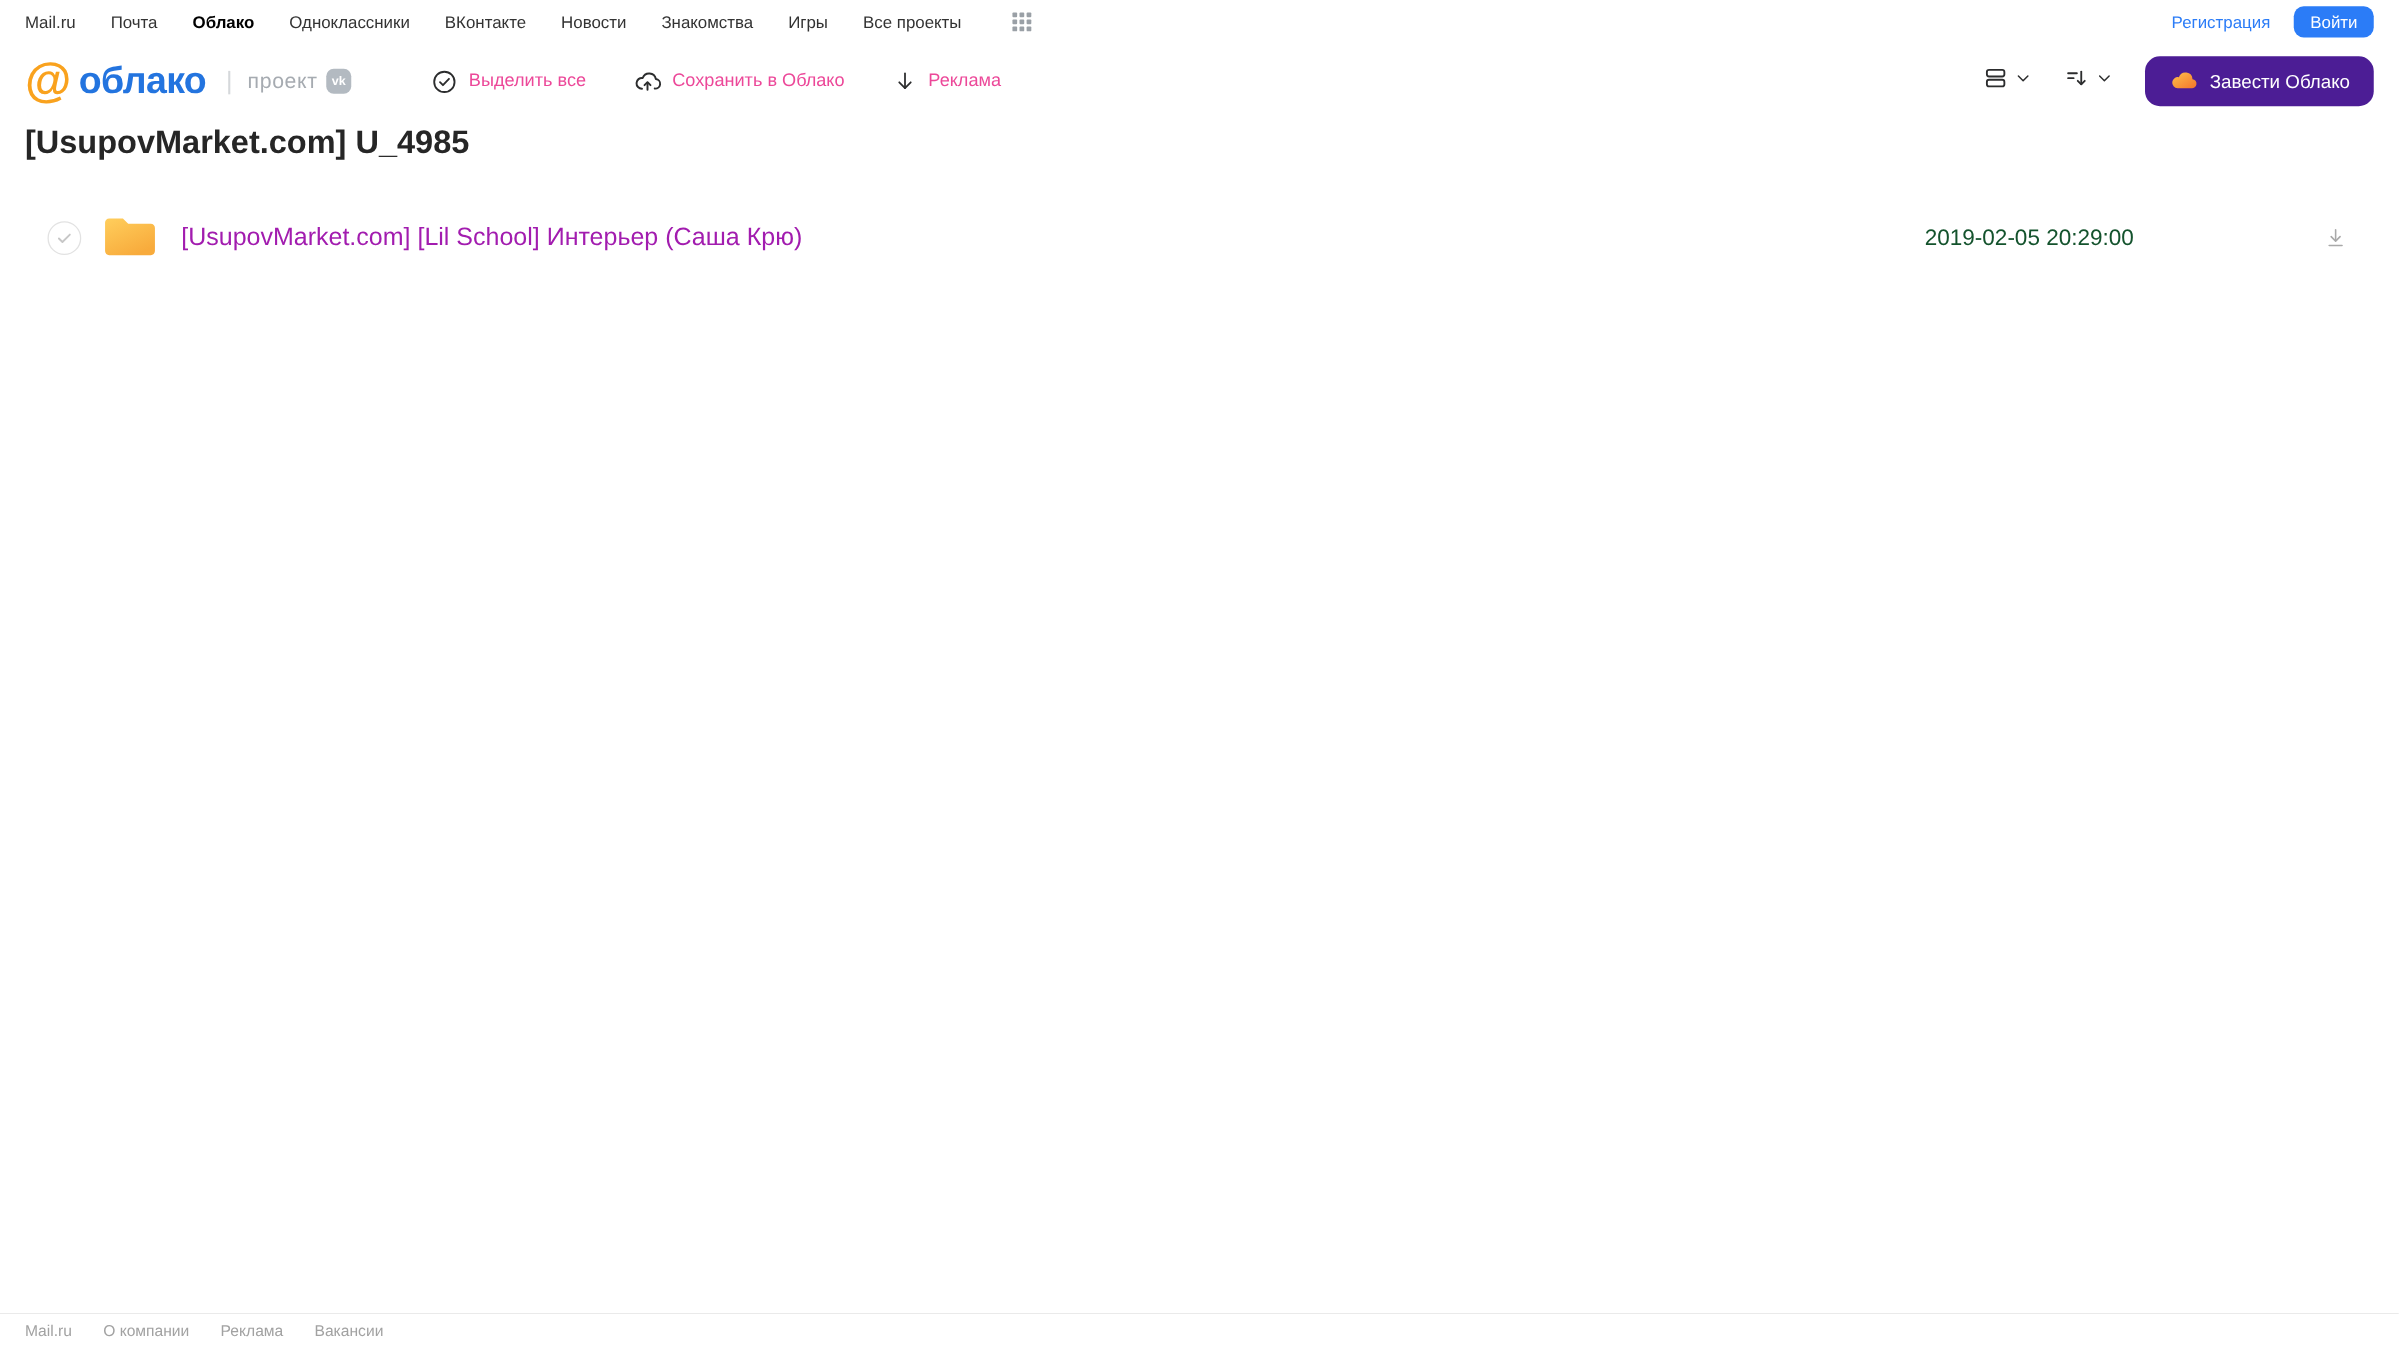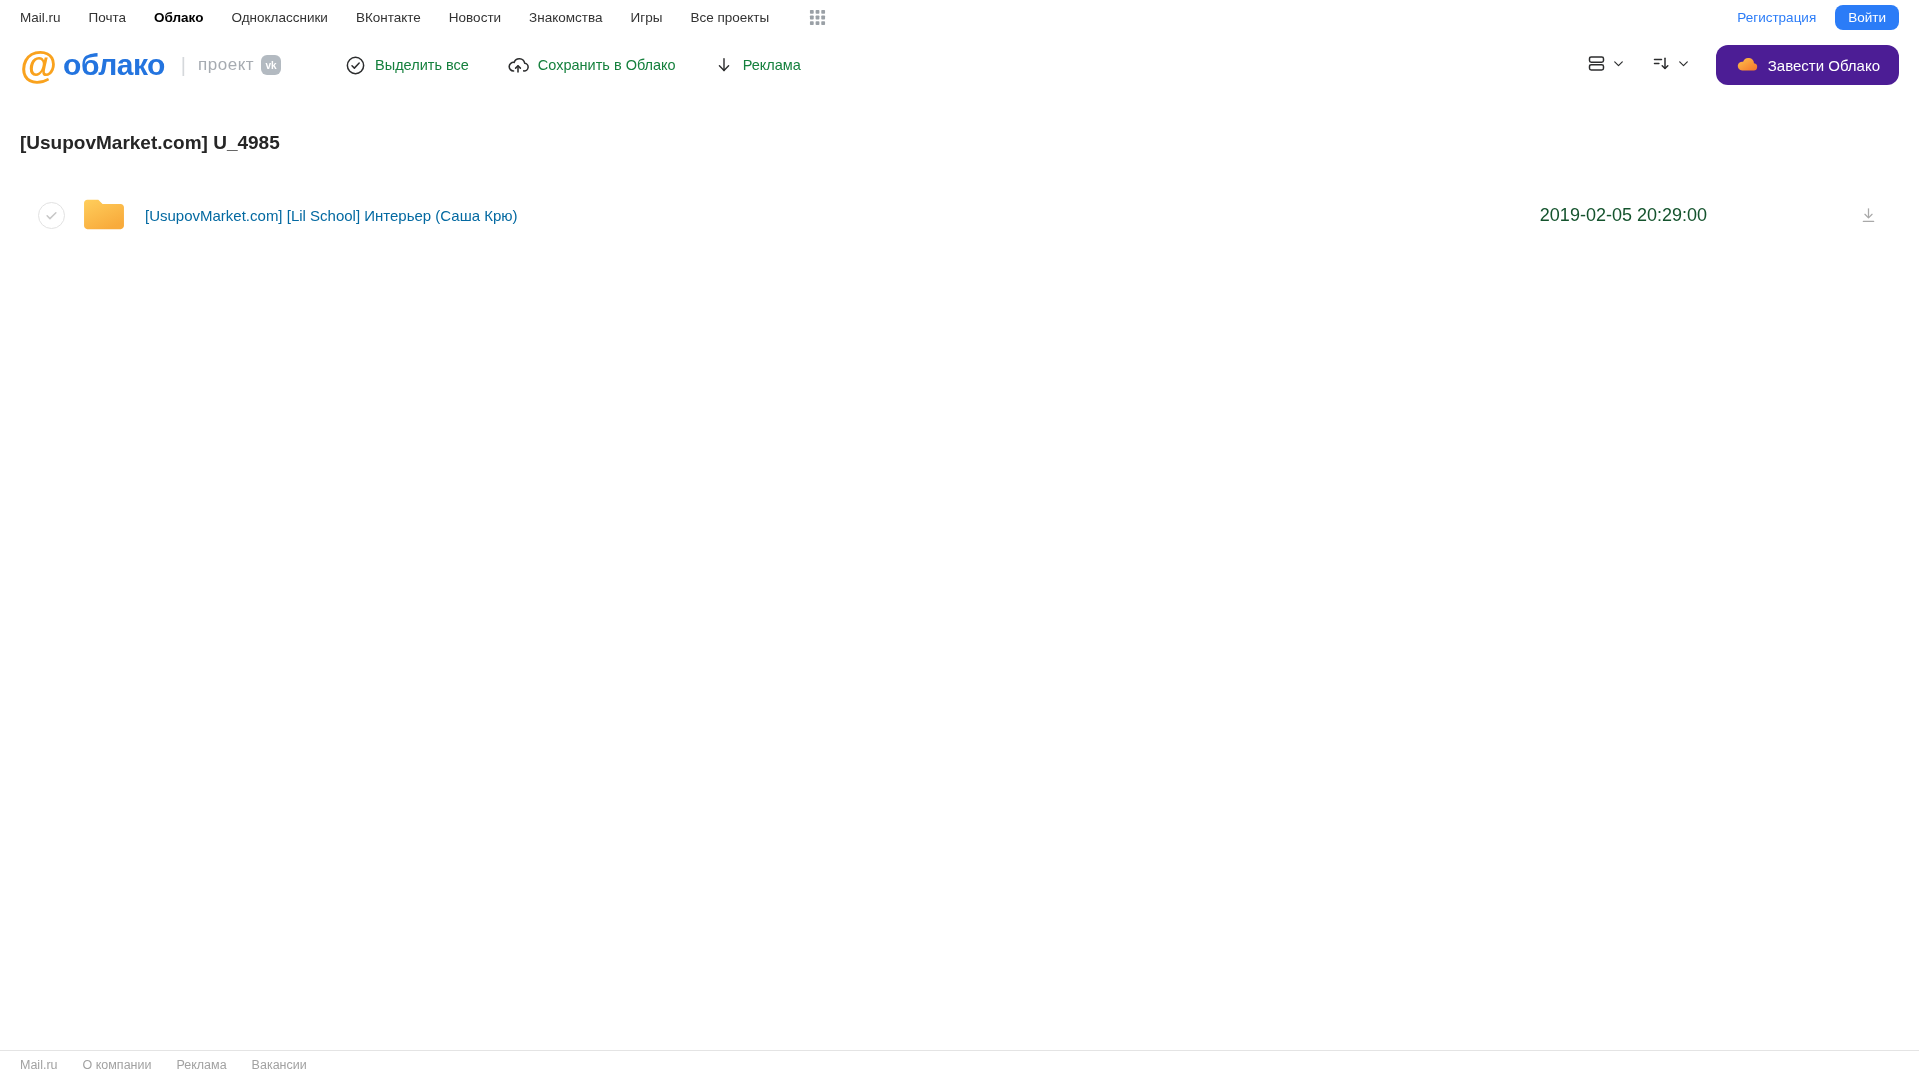"Выделить все" .toolbar-item { color: #15803d -> #ec4899 }
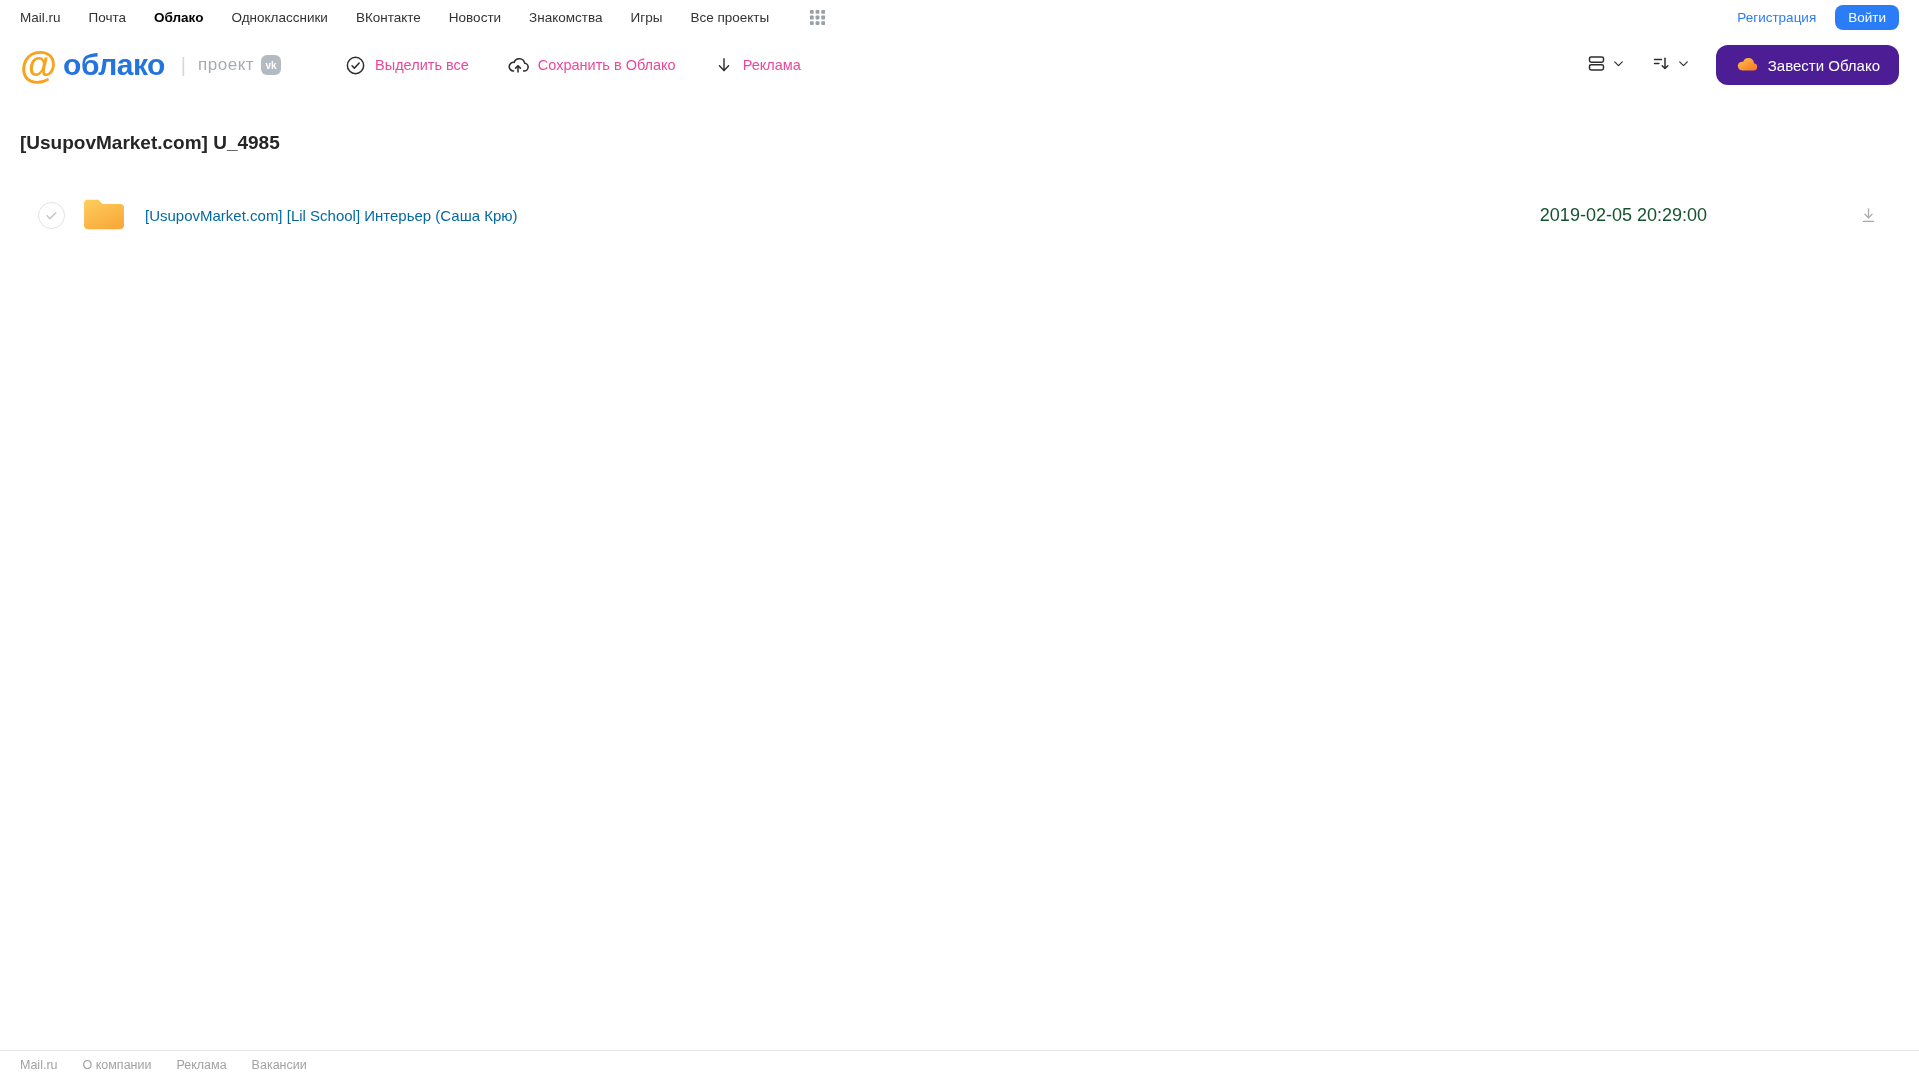"[UsupovMarket.com] U_4985" .page-title { font-size: 19px -> 26px; margin-top: 34px -> none }
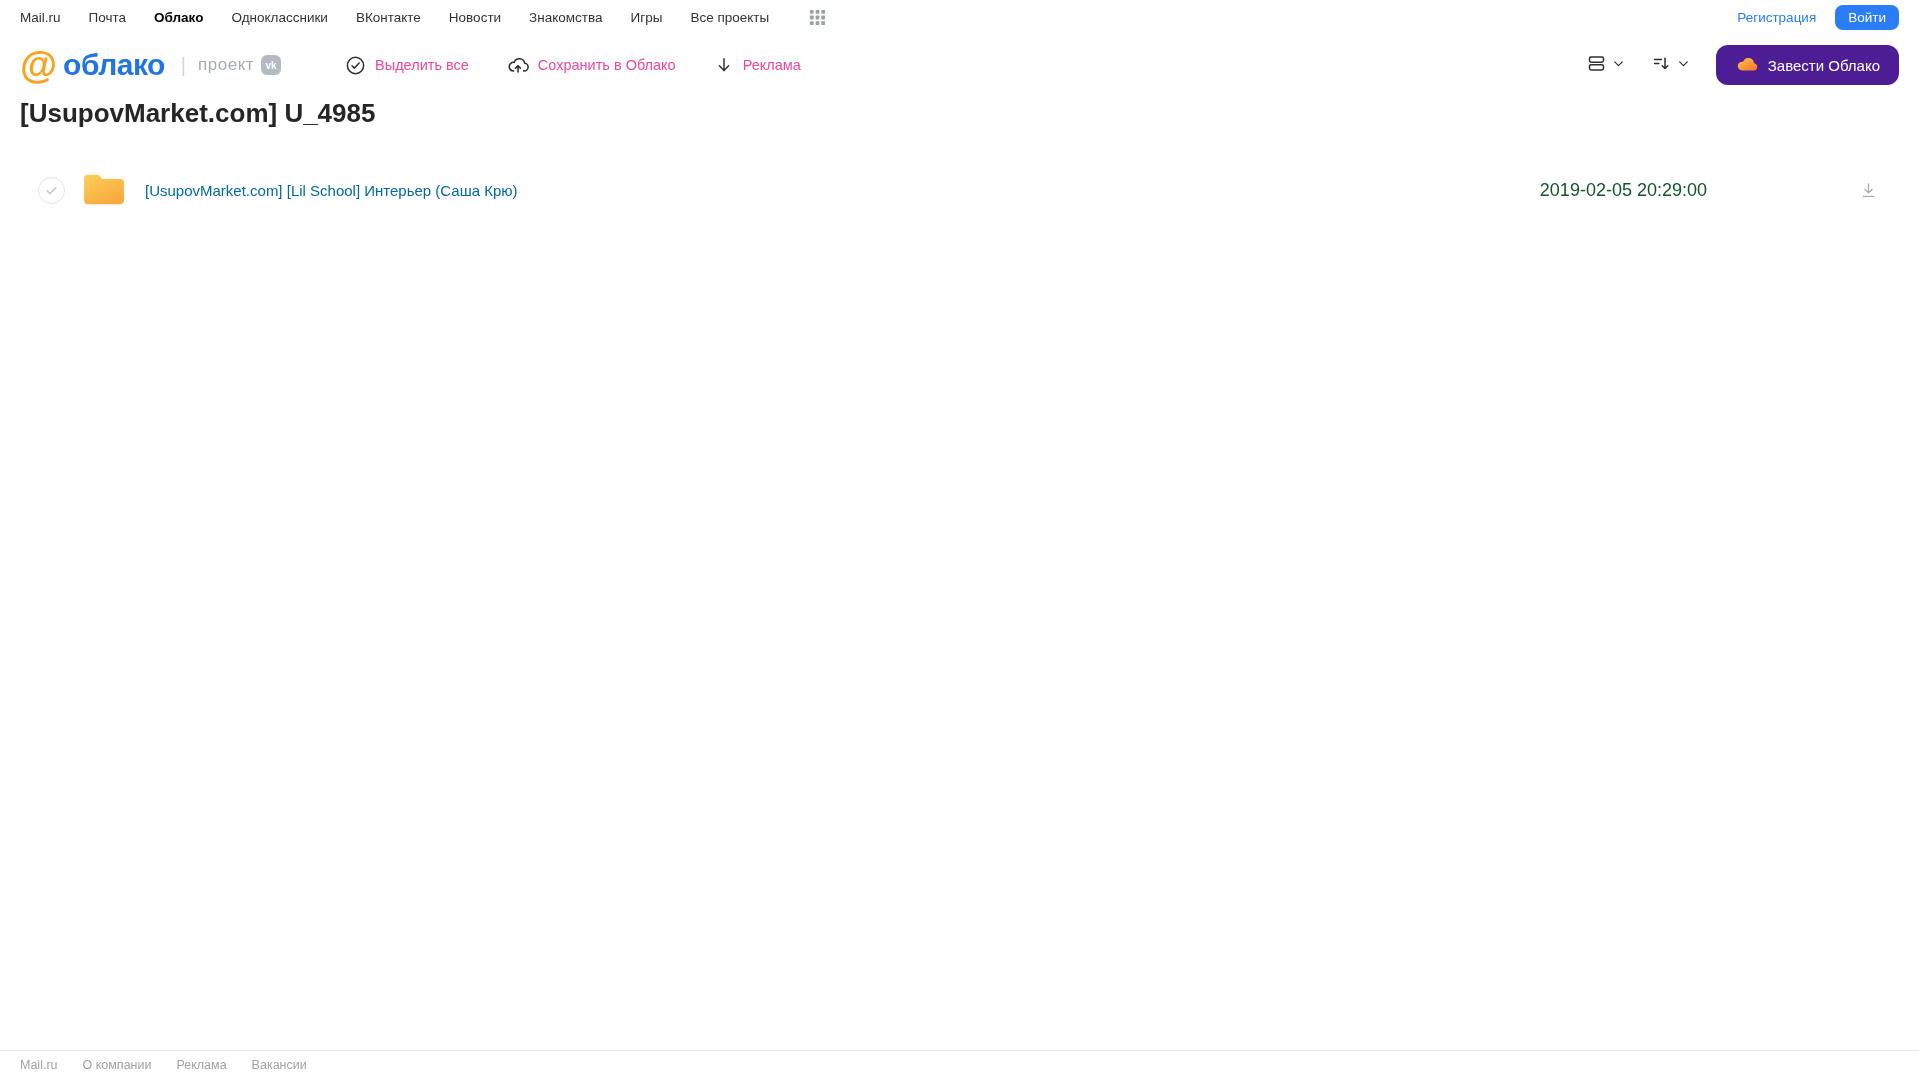"[UsupovMarket.com] [Lil School] Интерьер" .file-name { color: #0369a1 -> #a21caf; font-size: 15px -> 20px }
